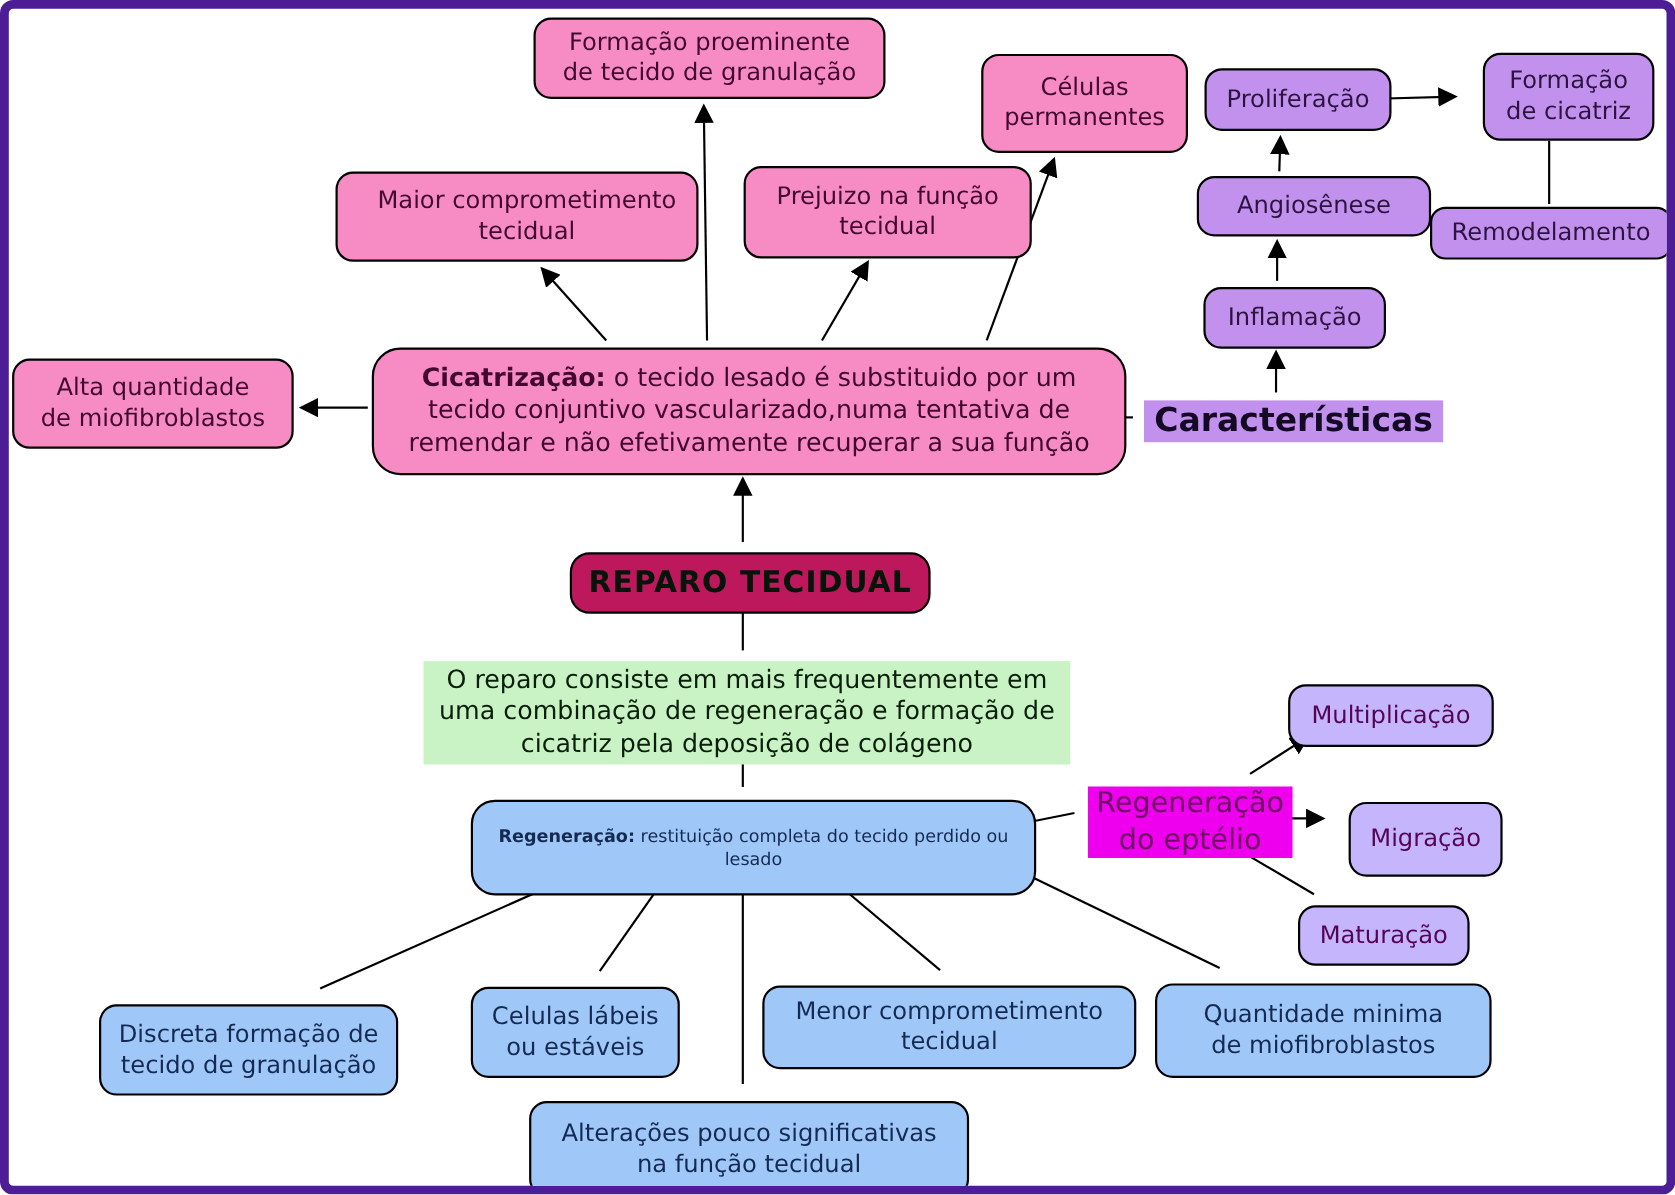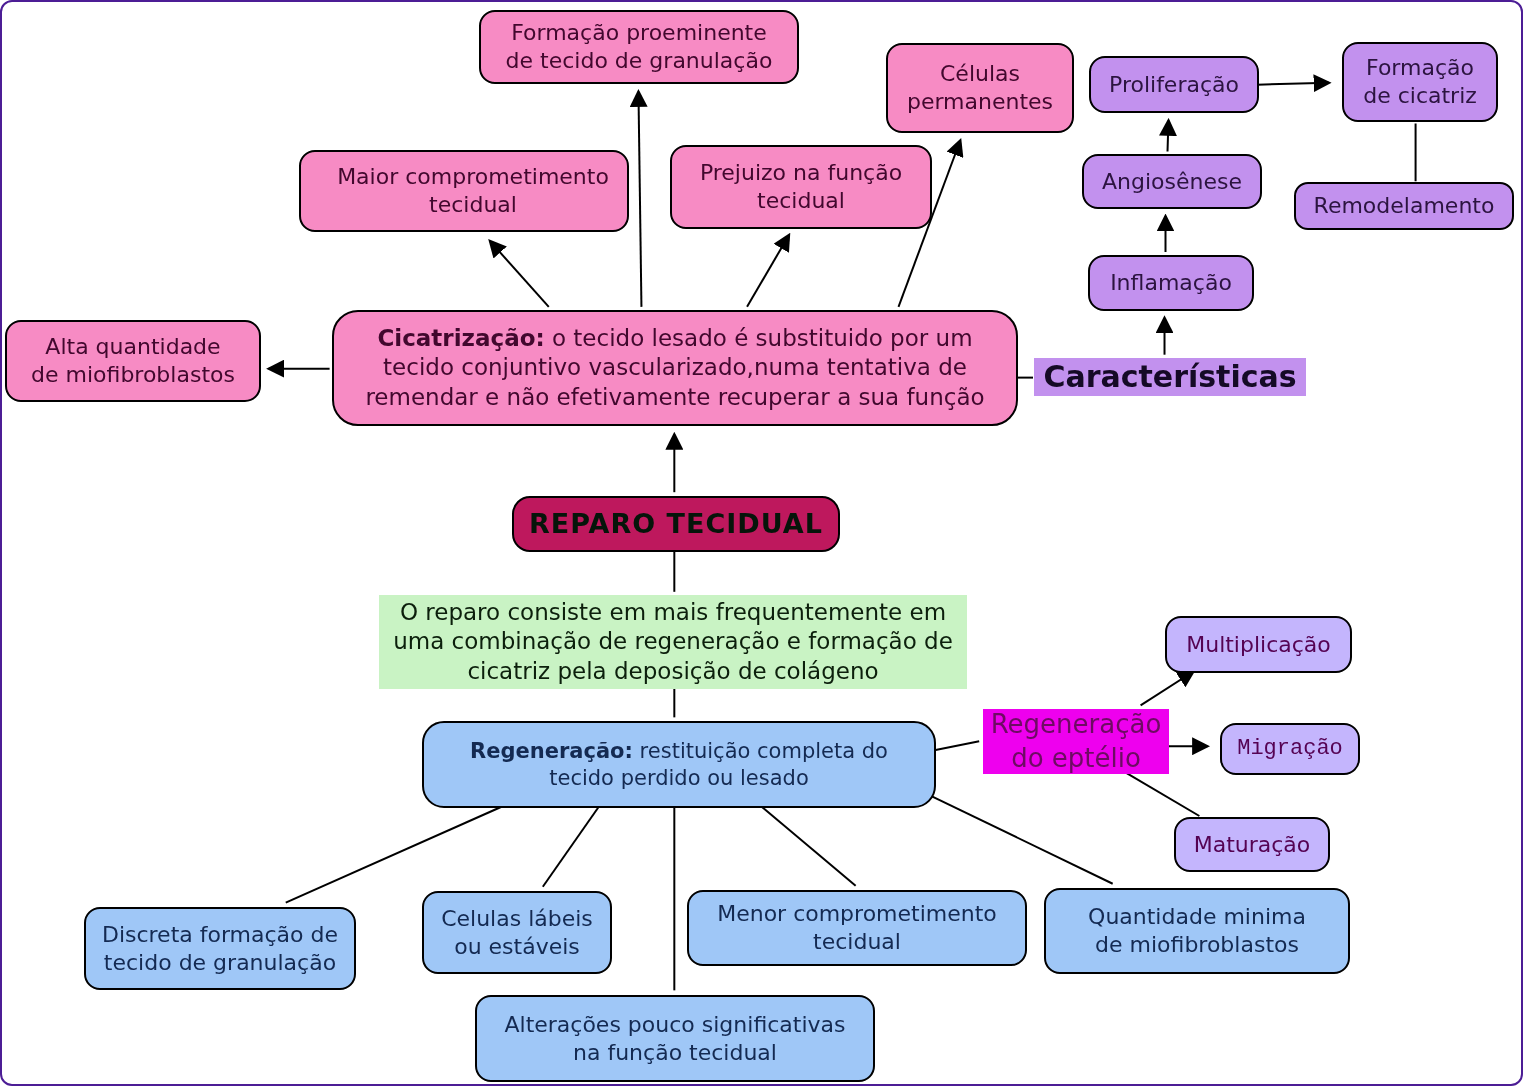"Formação proeminente" #canvas { border: 2px solid #4c1d95 -> 8px solid #4c1d95 }
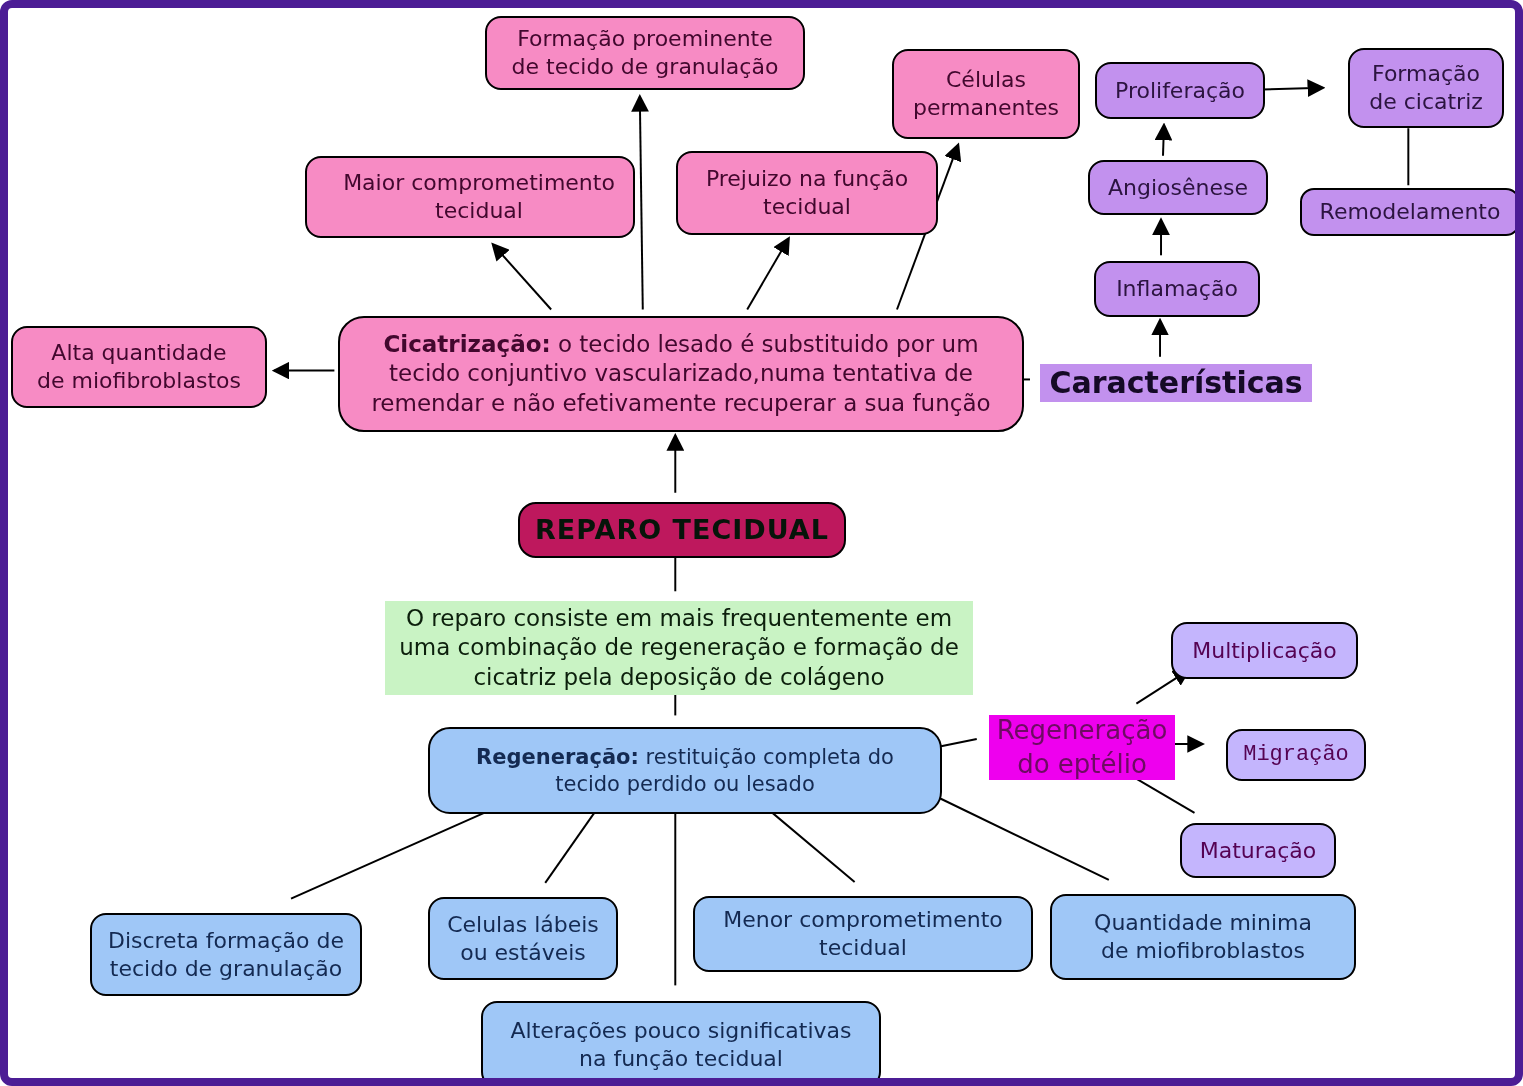"Angiosênese" div.node { width: 180px -> 213px }
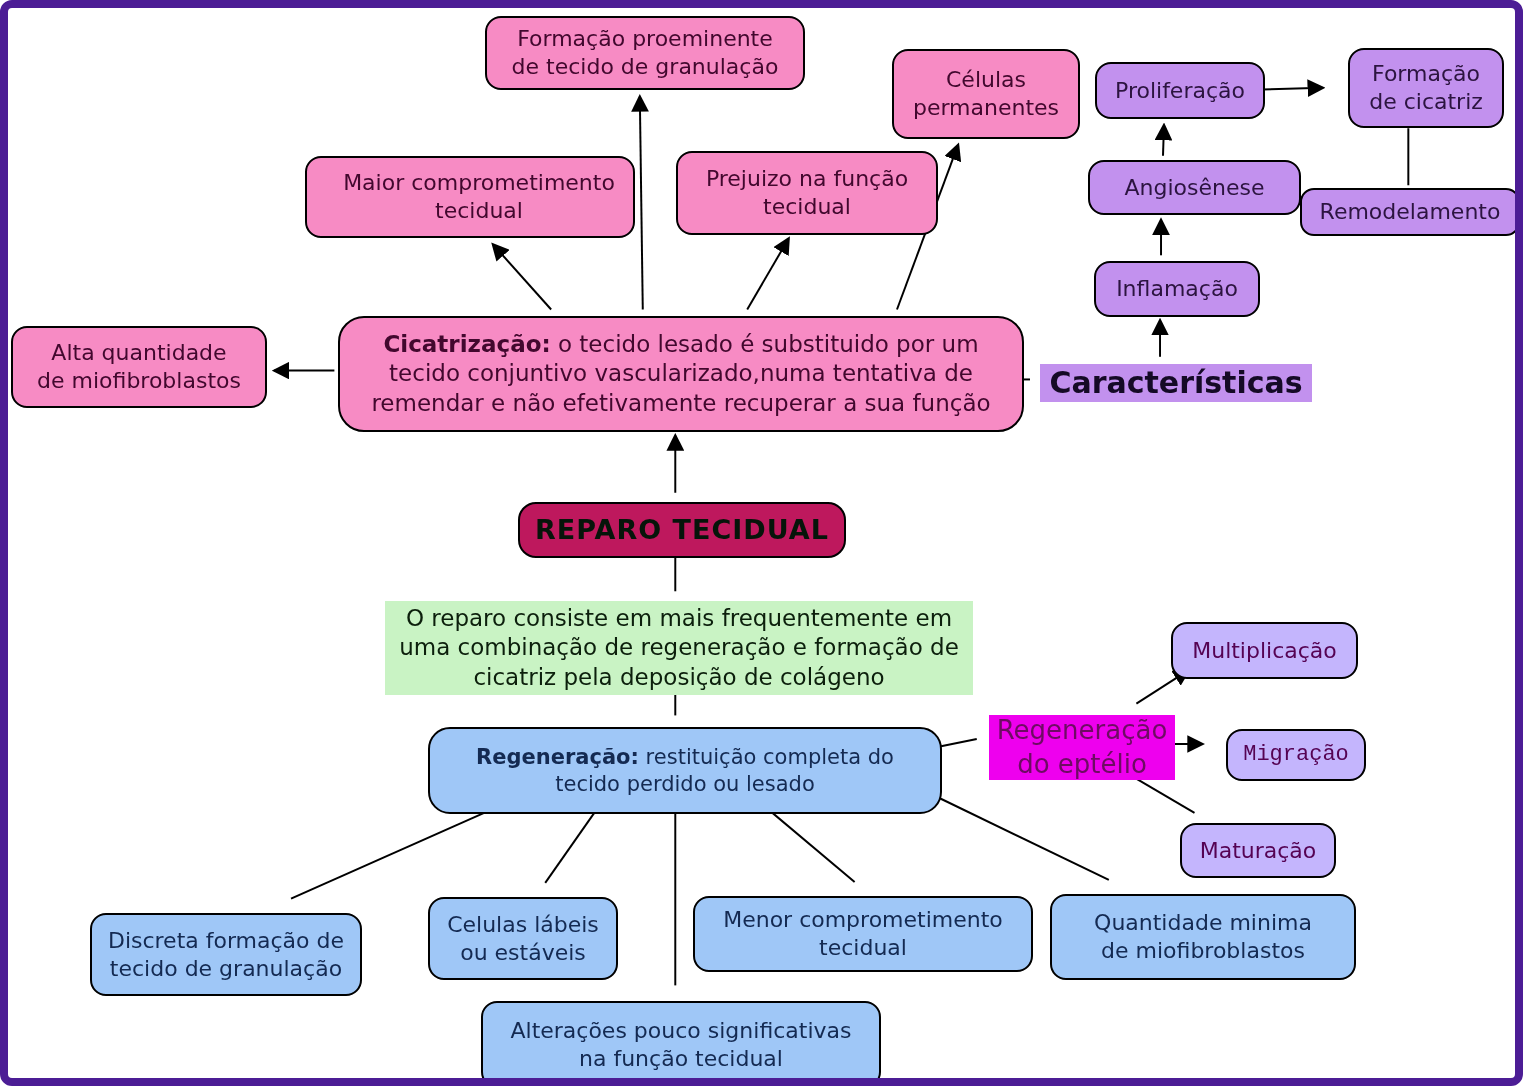"Regeneração: restituição completa do" .big-blue { font-size: 21px -> 16px }
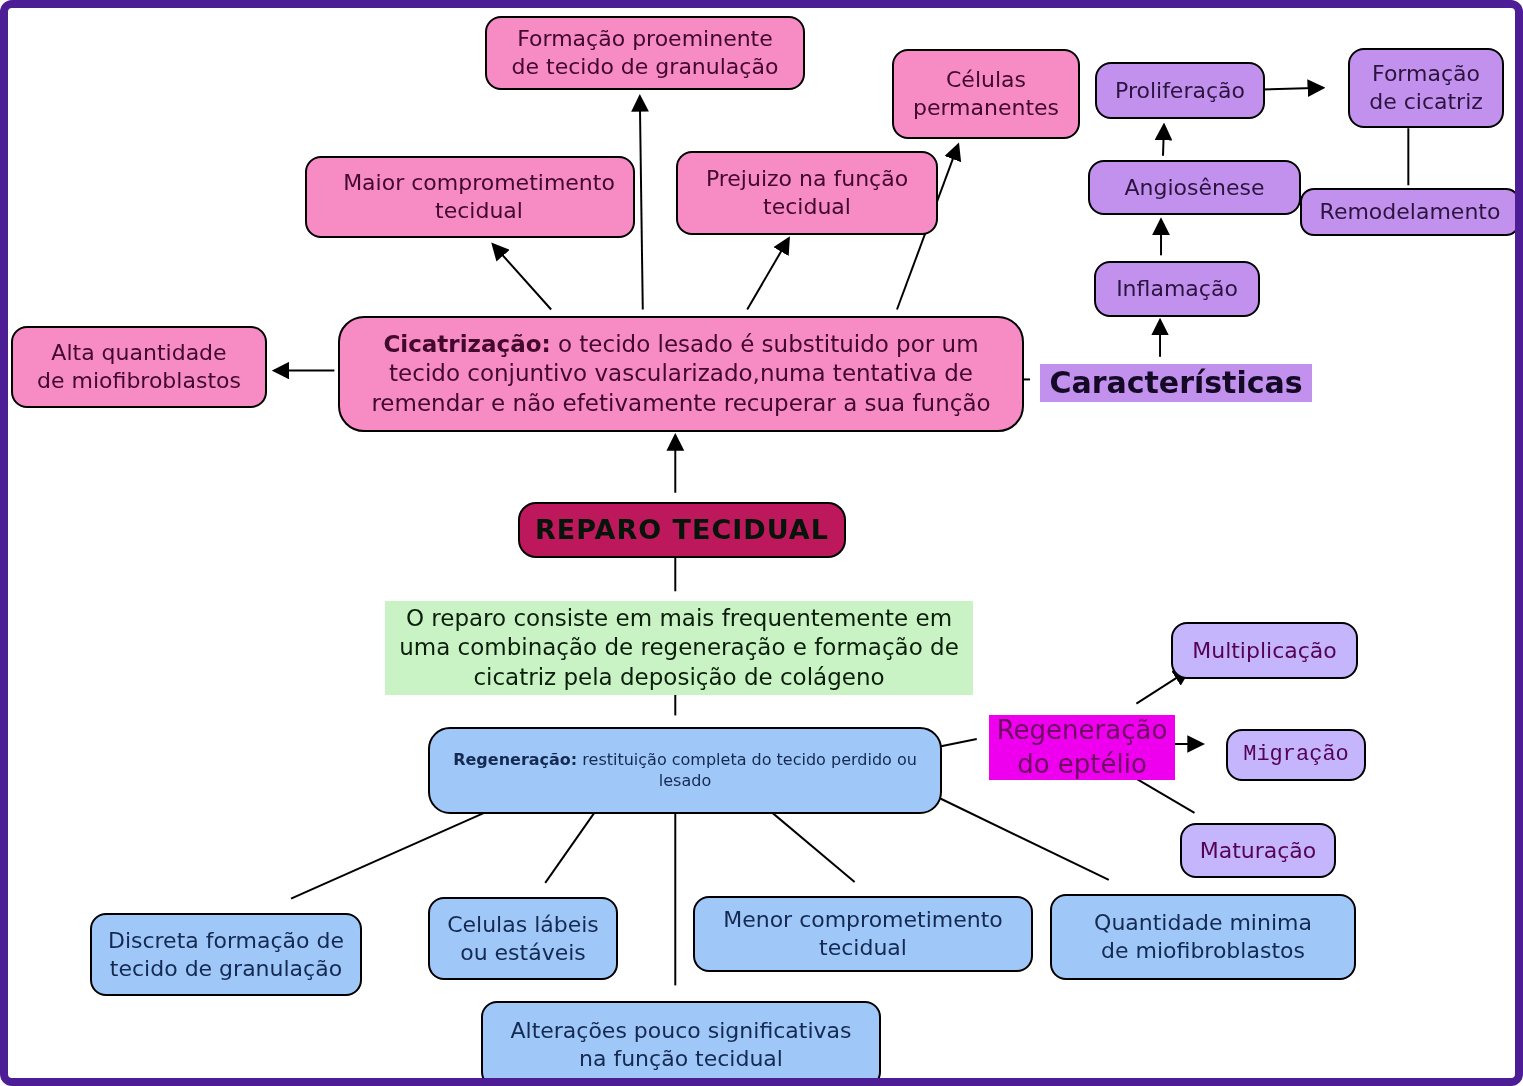"Migração" div.node { font-family: Liberation Mono, monospace -> none; height: 52px -> 68px }
